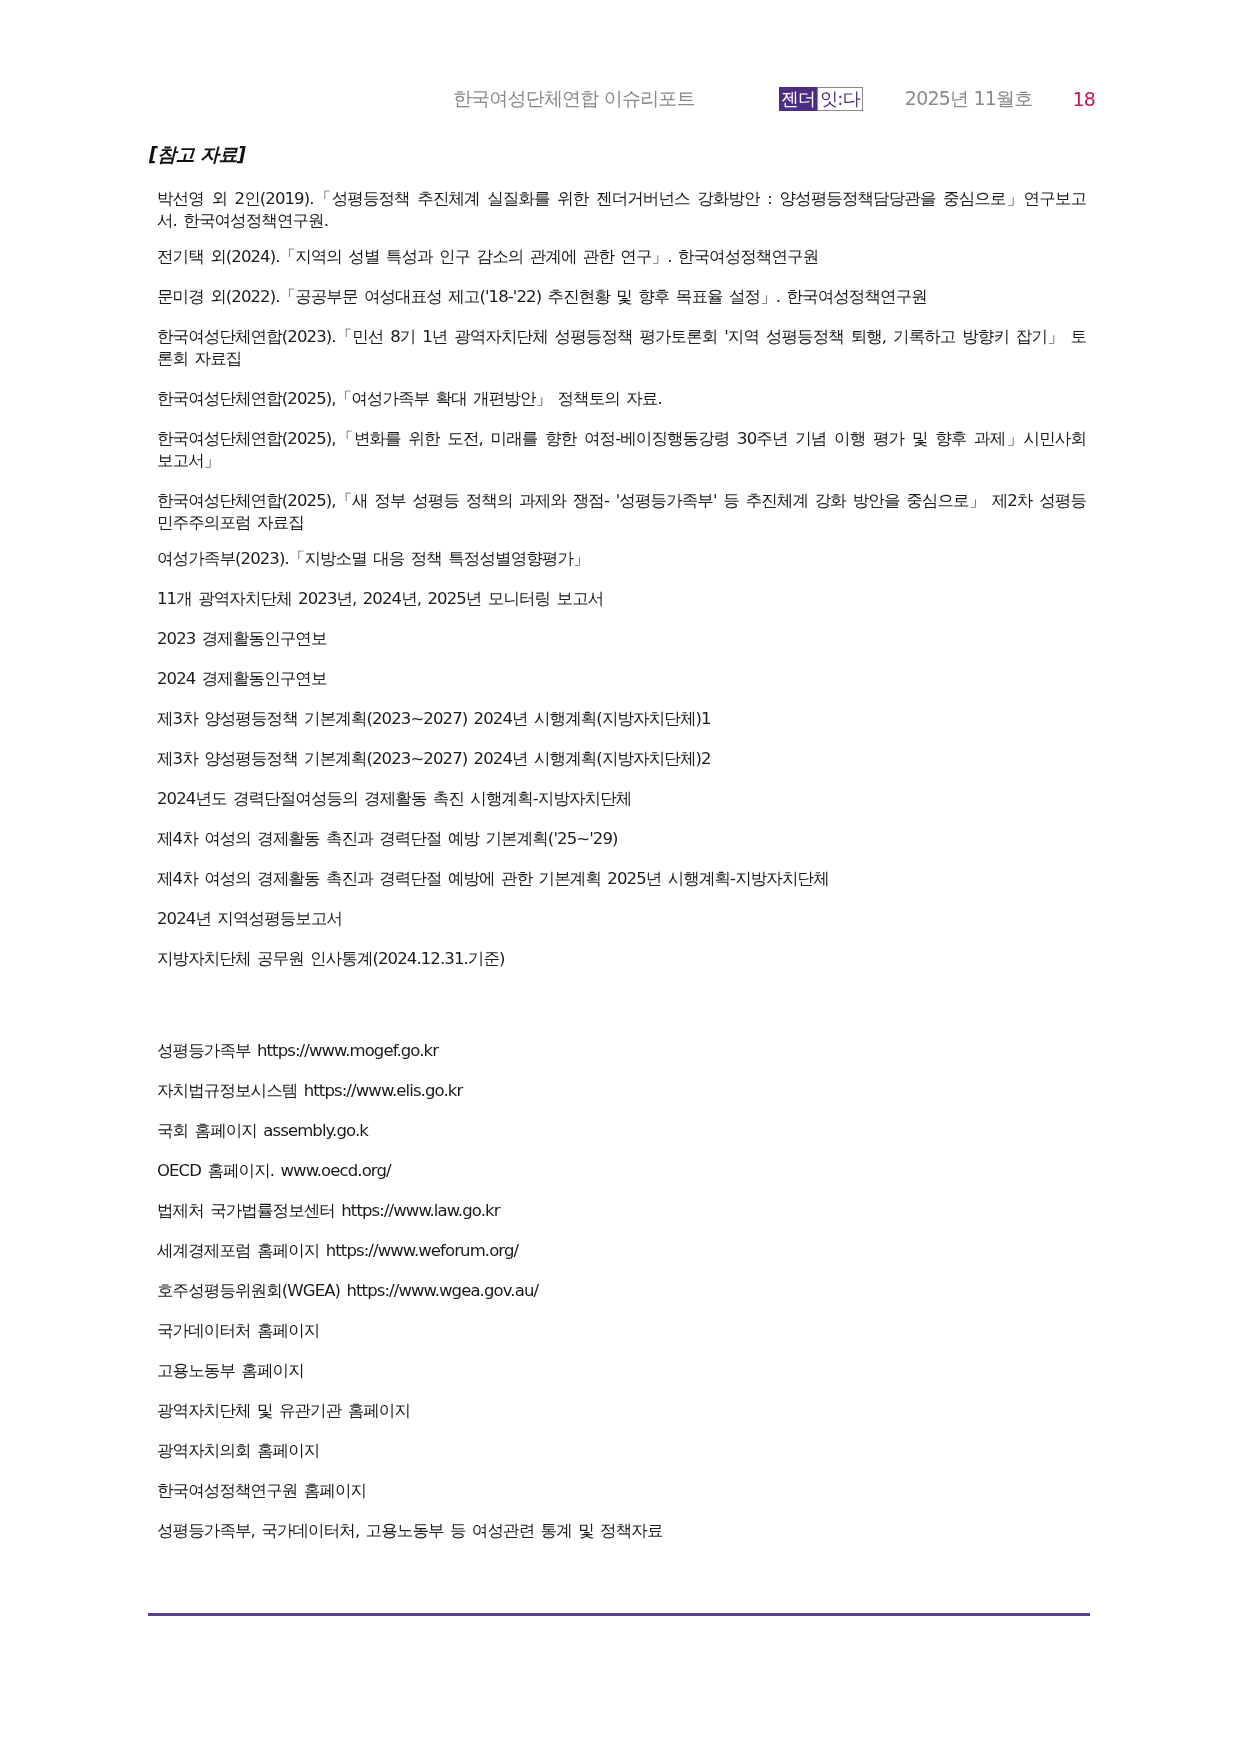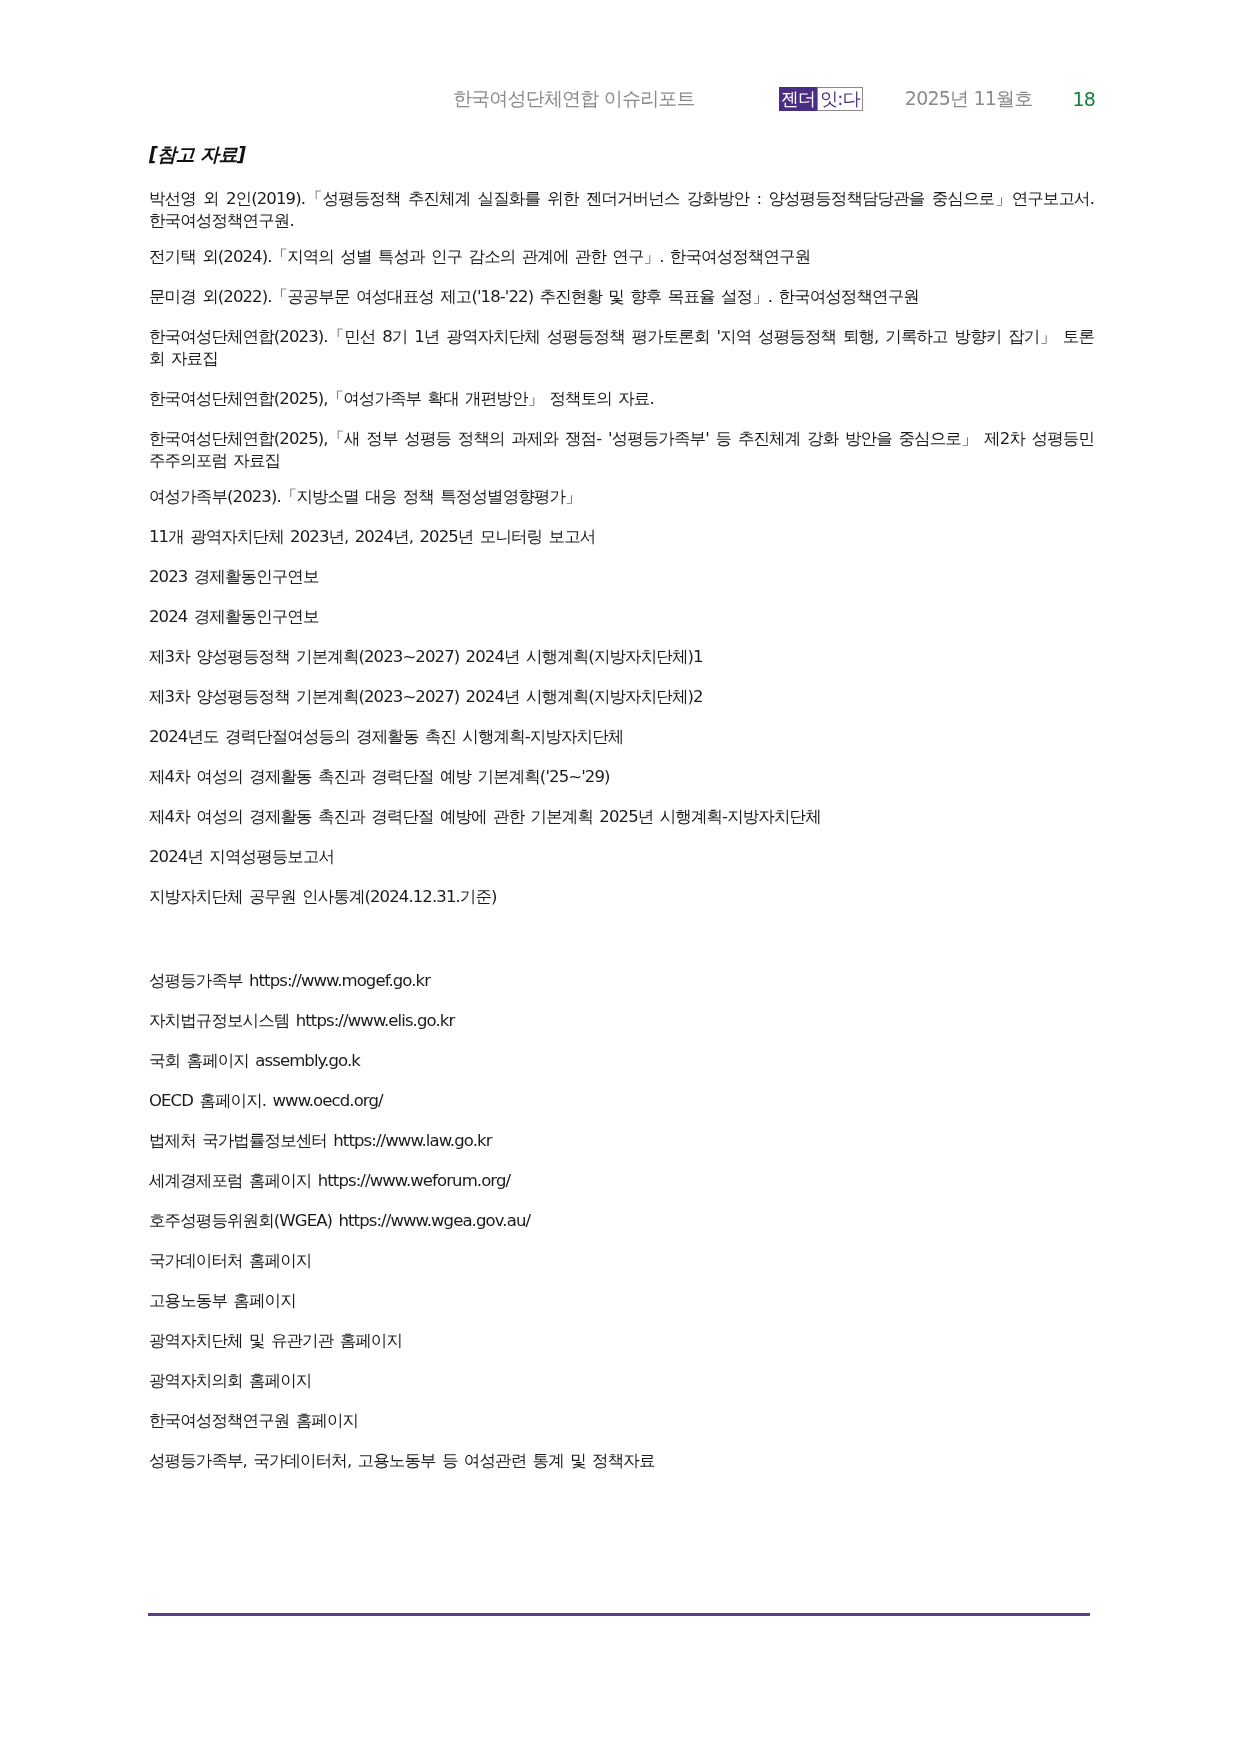"18" .header .page-num { color: #15803d -> #be185d }
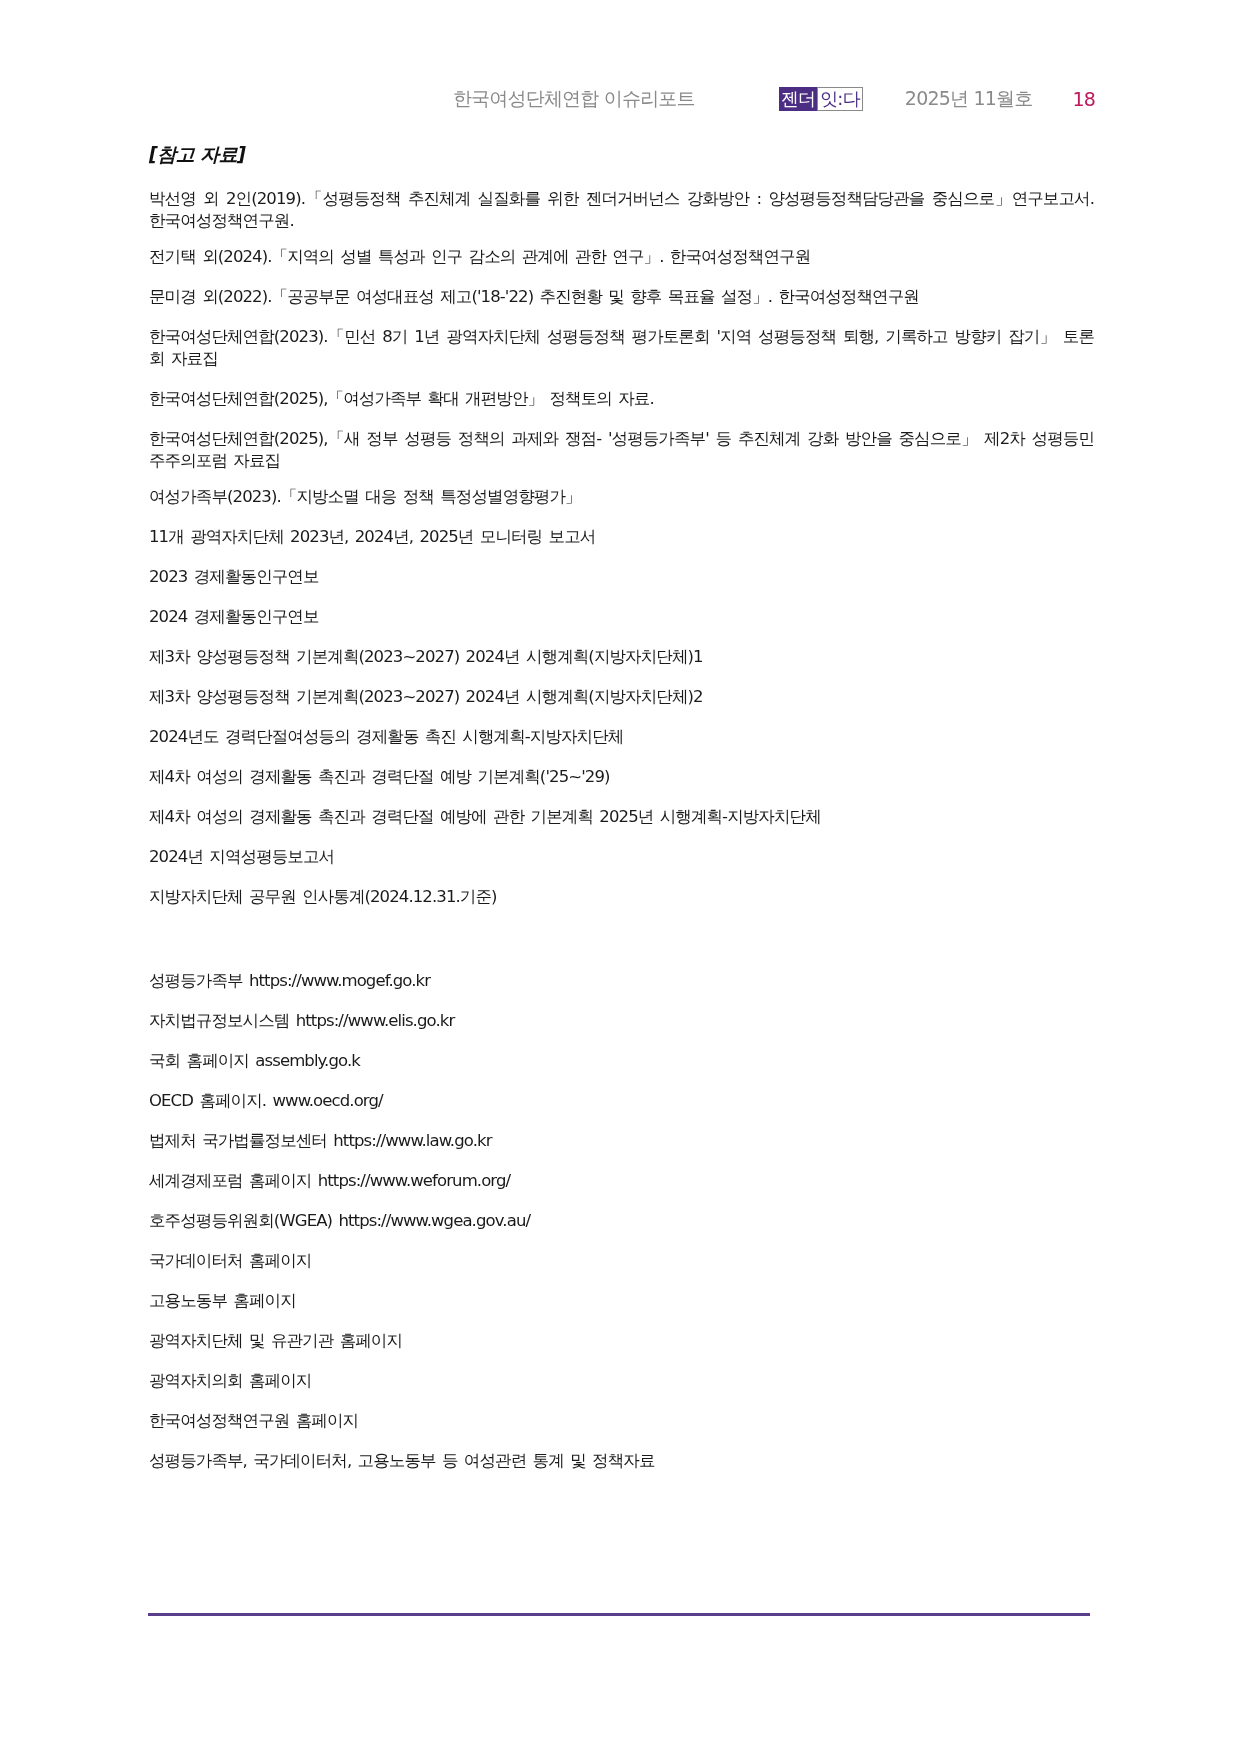"박선영 외 2인(2019).「성평등정책 추진체계 실질화를" .ref-list, .site-list { margin: 0 -> 8px }
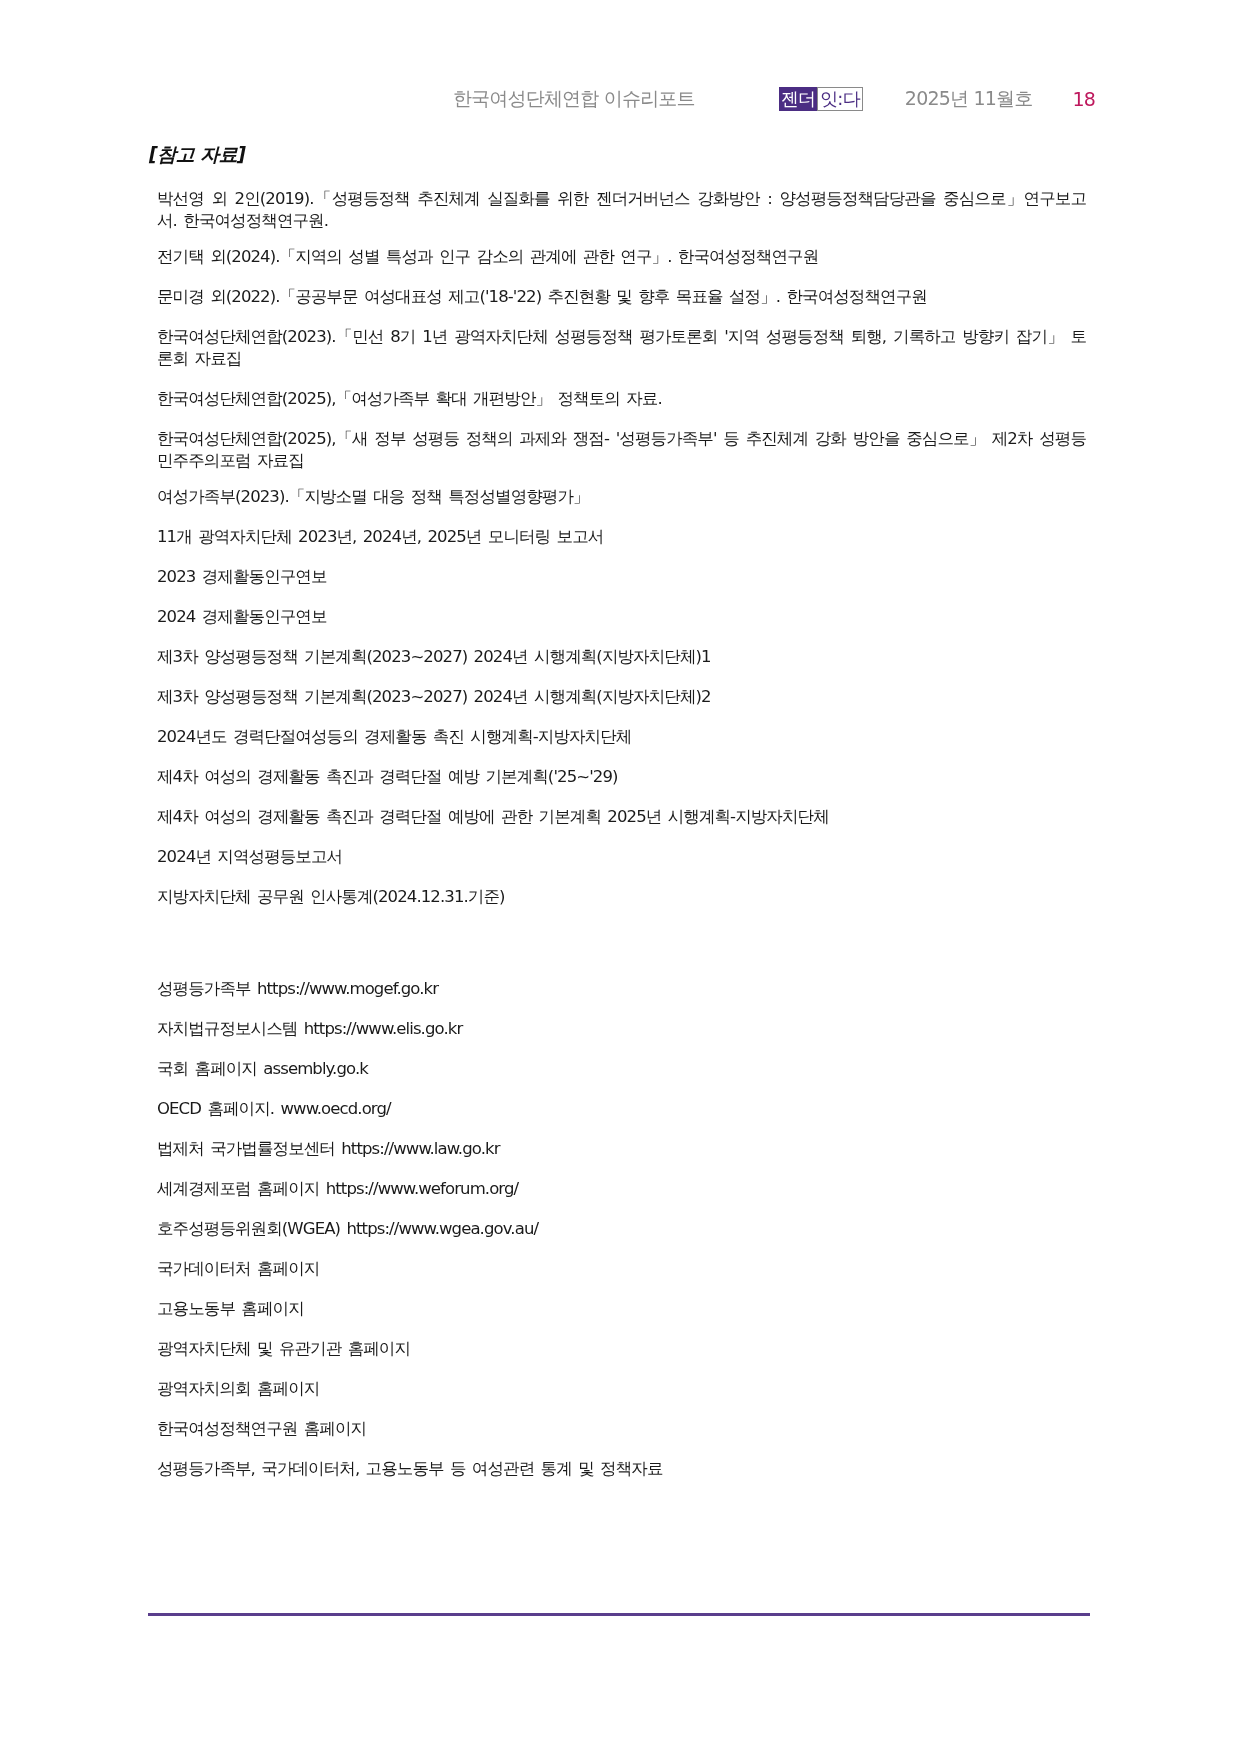"한국여성단체연합(2025),「변화를 위한 도전, 미래를 향한" li.ref-item { html: none -> <li>한국여성단체연합(2025),「변화를 위한 도전, 미래를 향한 여정-베이징행동강령 30주년 기념 이행 평가 및 향후 과제」시민사회 보고서」</li> }
